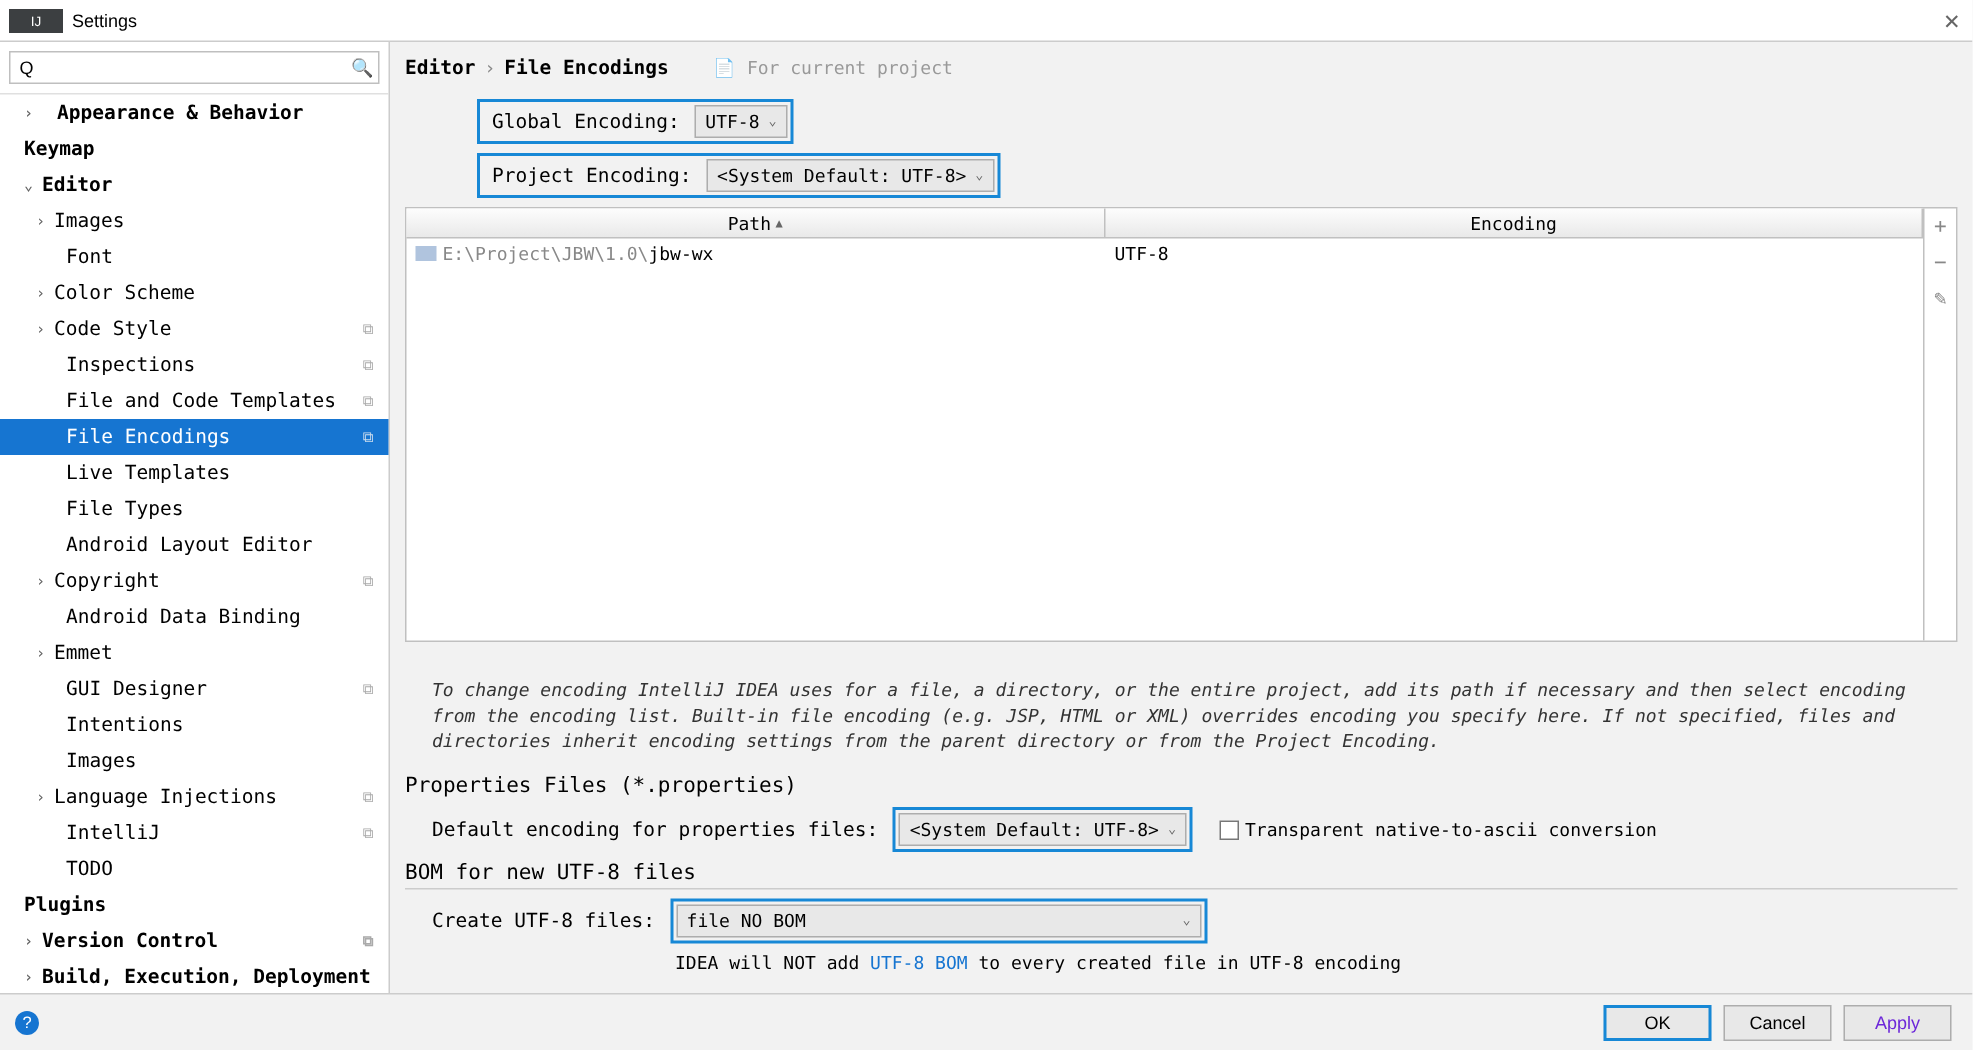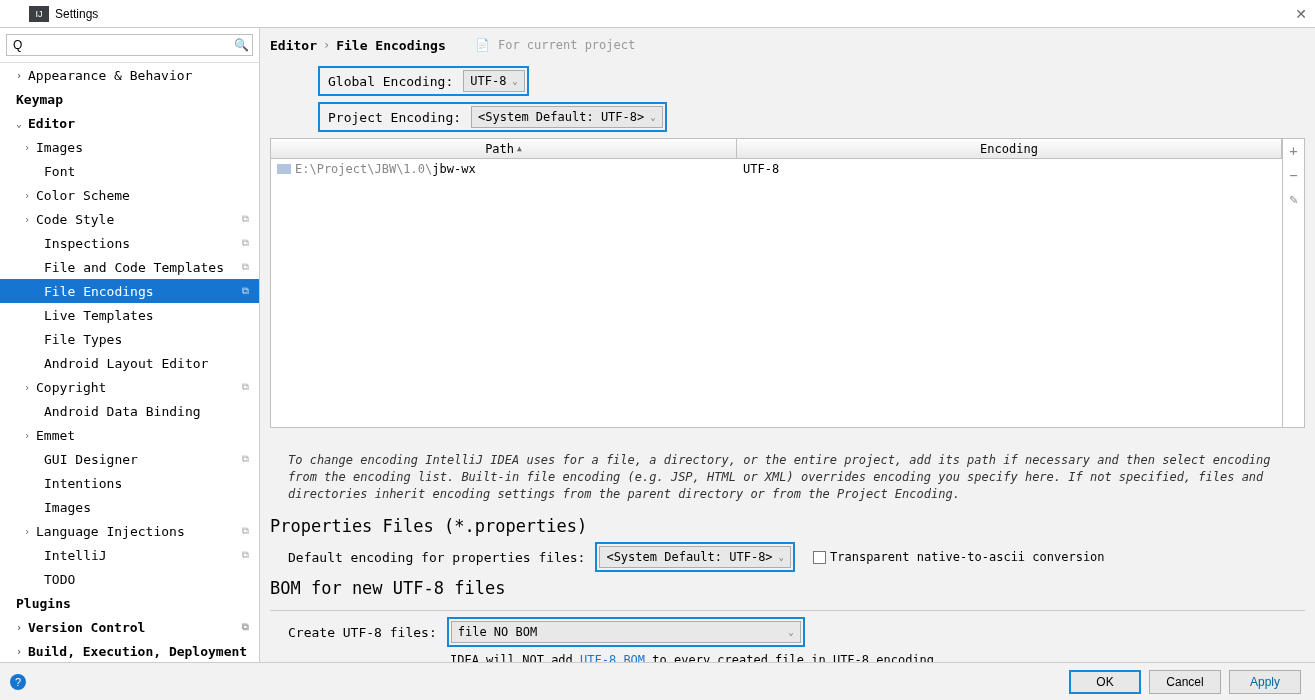"IJ" .titlebar .app-icon { margin-left: 23px -> none; width: 20px -> 36px }
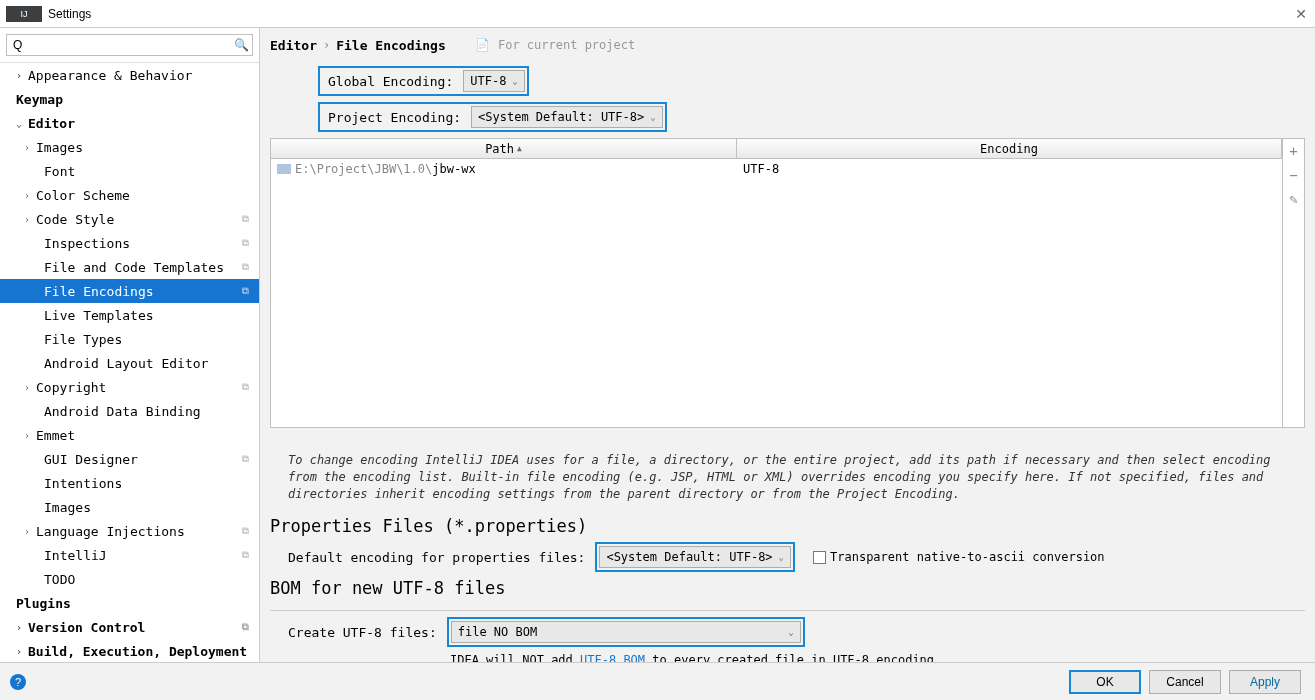"Appearance & Behavior" span { font-weight: normal -> bold; margin-left: none -> 10px }
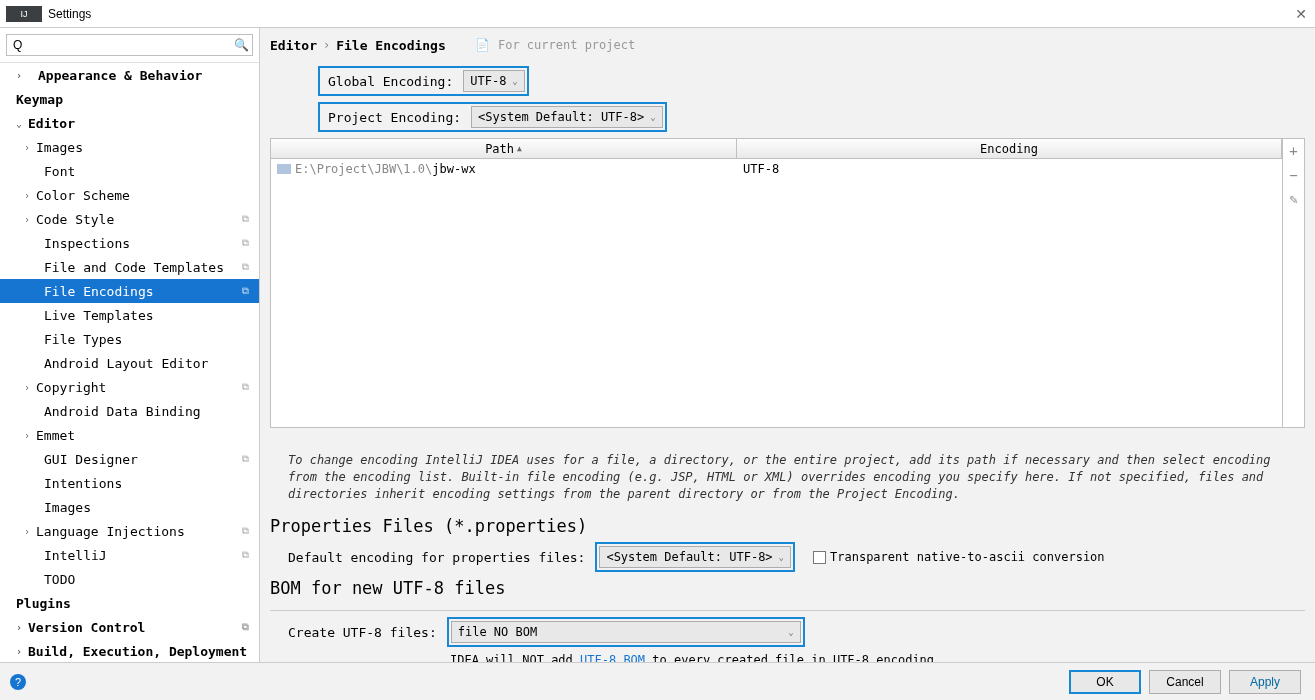"Properties Files (*.properties)" .section-title { font-size: 17px -> 14px }
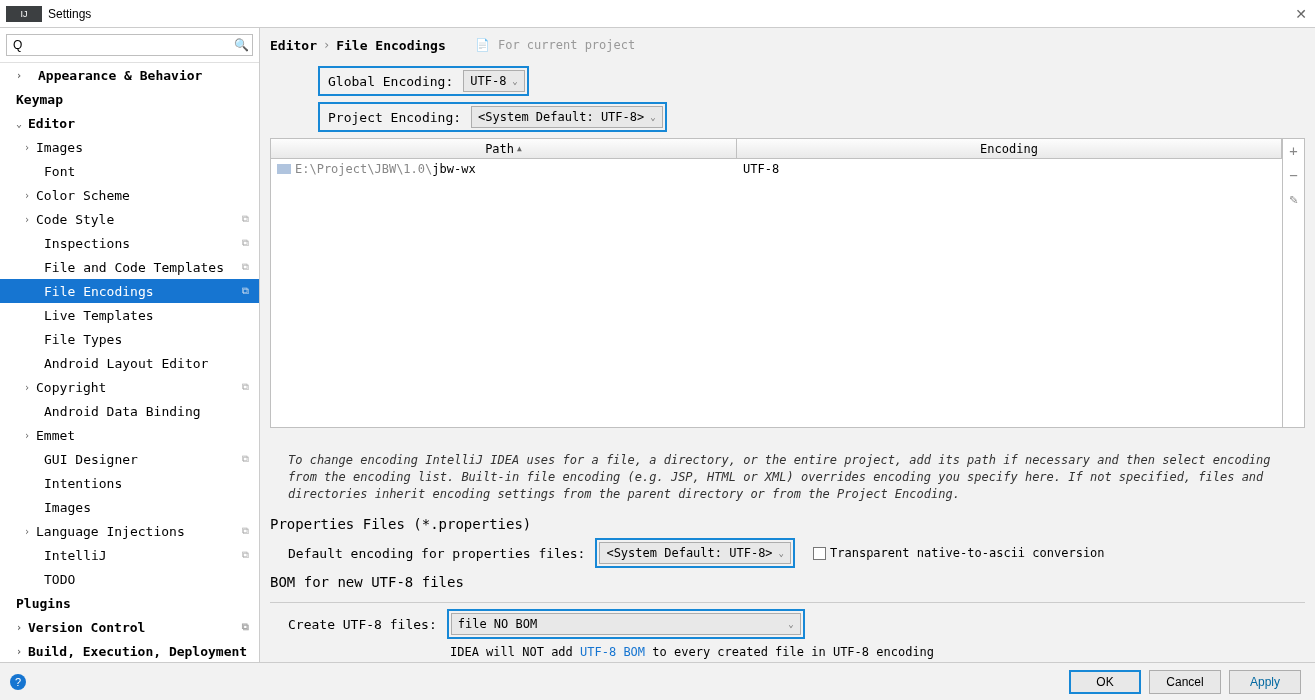"BOM for new UTF-8 files" .section-title.hr { padding-bottom: 12px -> 2px }
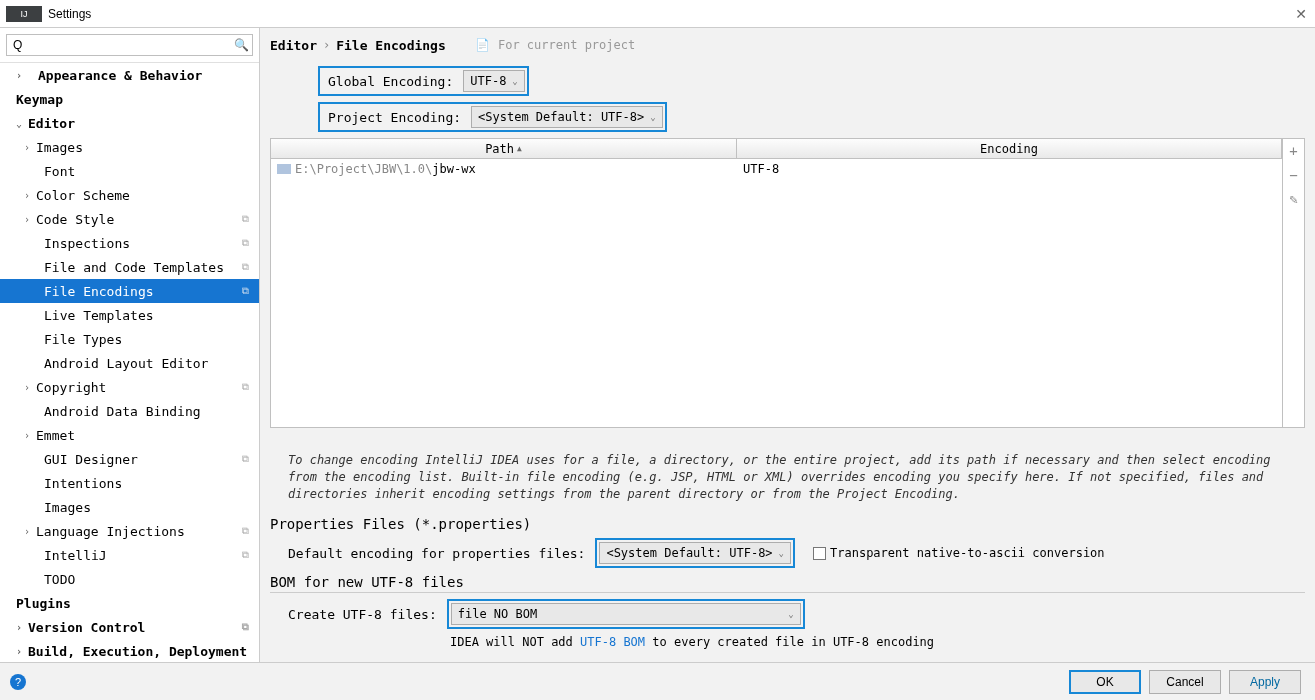"Apply" .footer .btn.disabled { color: #0369a1 -> #6d28d9 }
